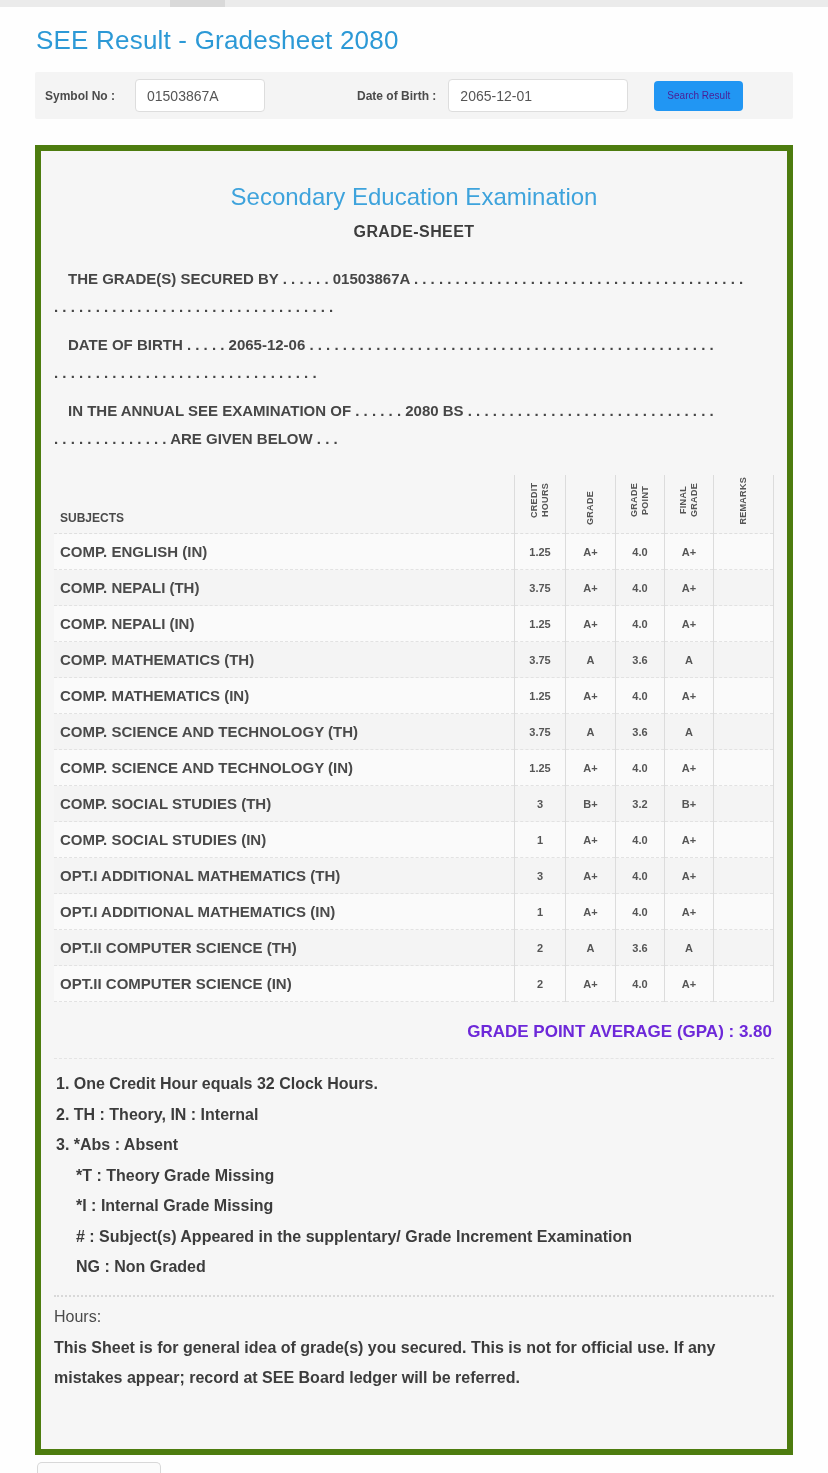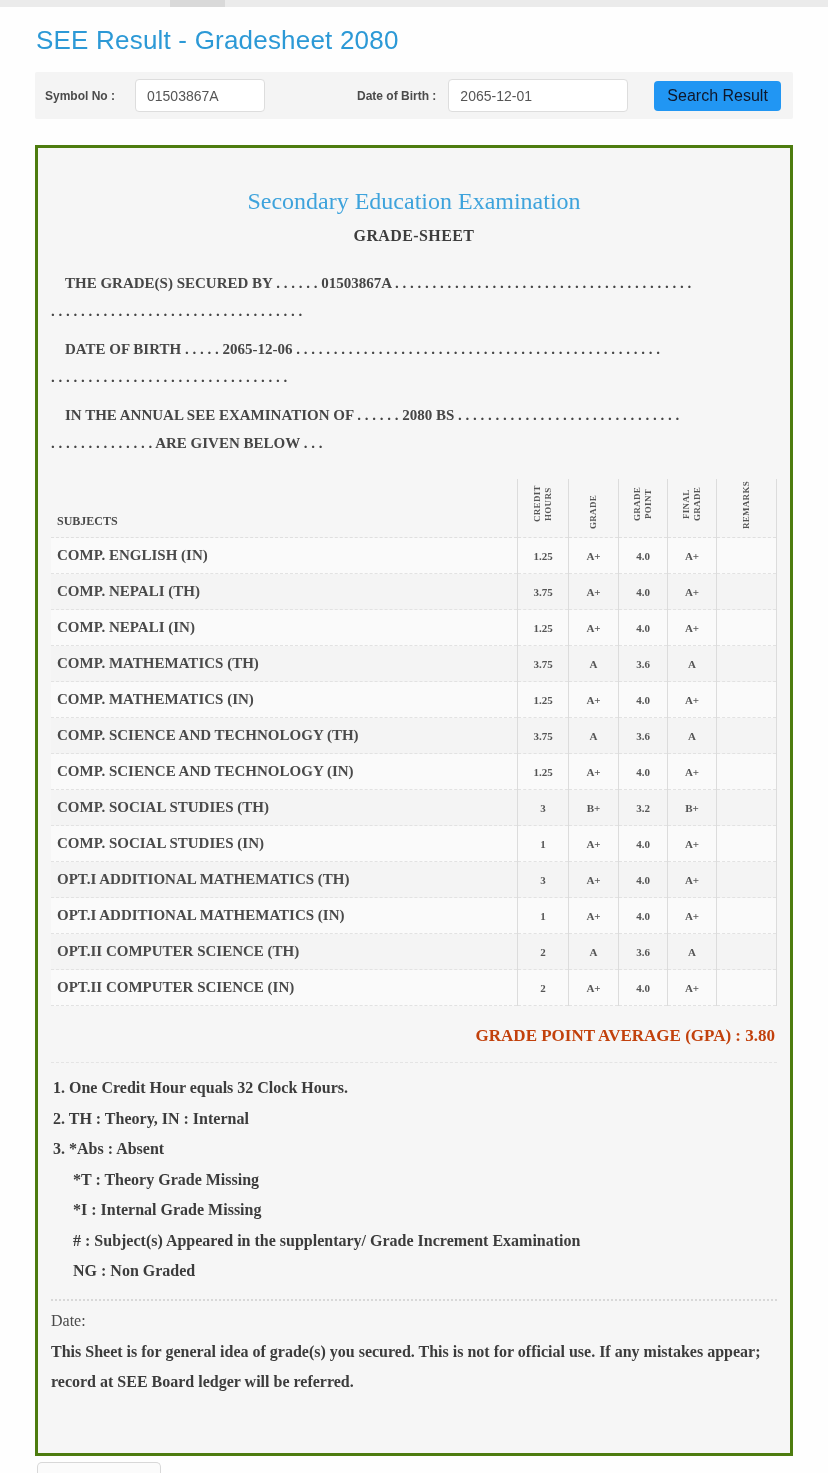"Search Result" .search-btn { color: #0f172a -> #4c1d95; font-size: 16px -> 10px }
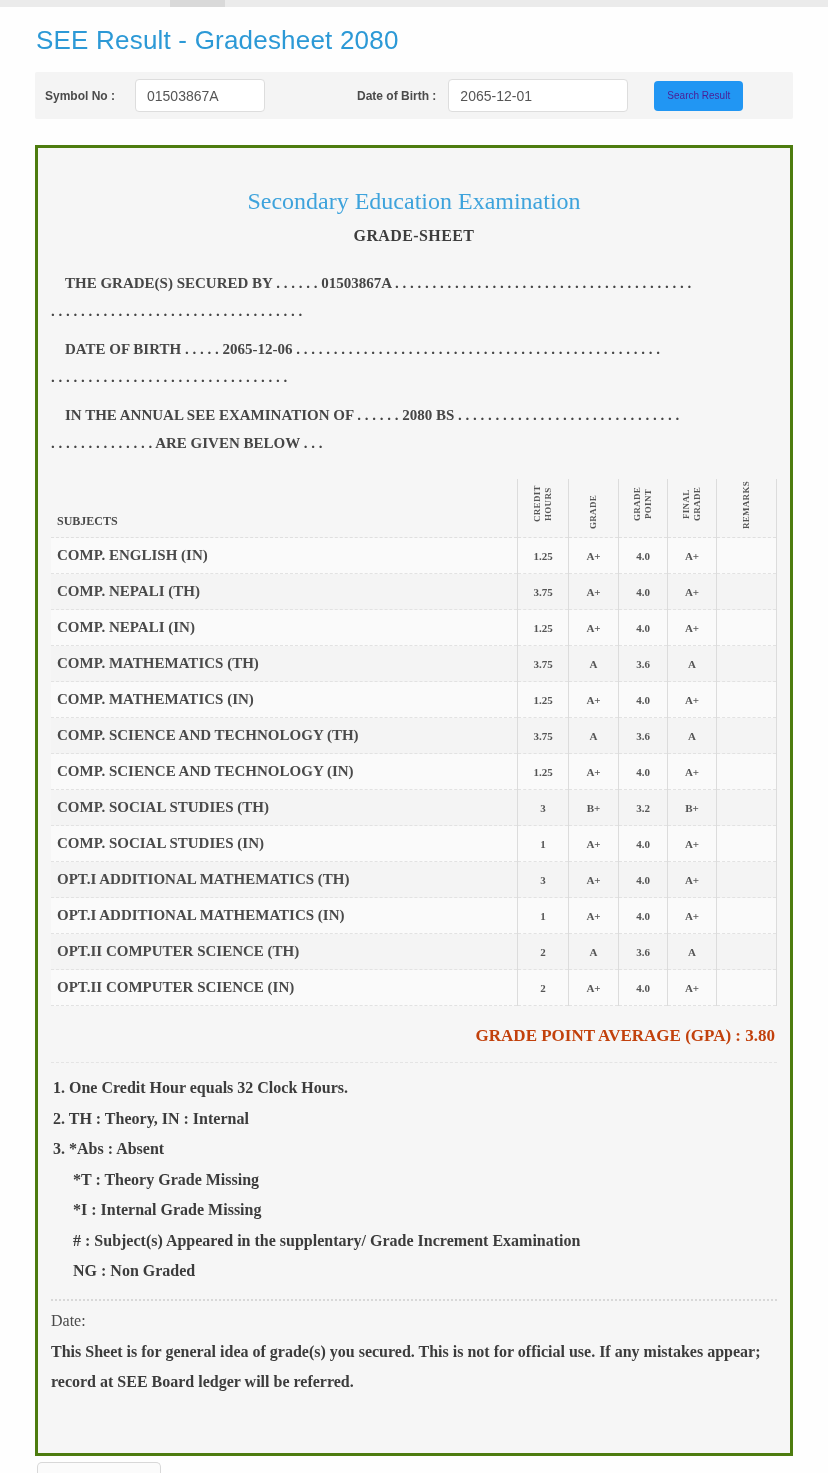"Secondary Education Examination" .card { border: 3px solid #4d7c0f -> 6px solid #4d7c0f; font-family: Liberation Serif, serif -> none; padding: 8px 13px 56px 13px -> 0 13px 56px 13px }
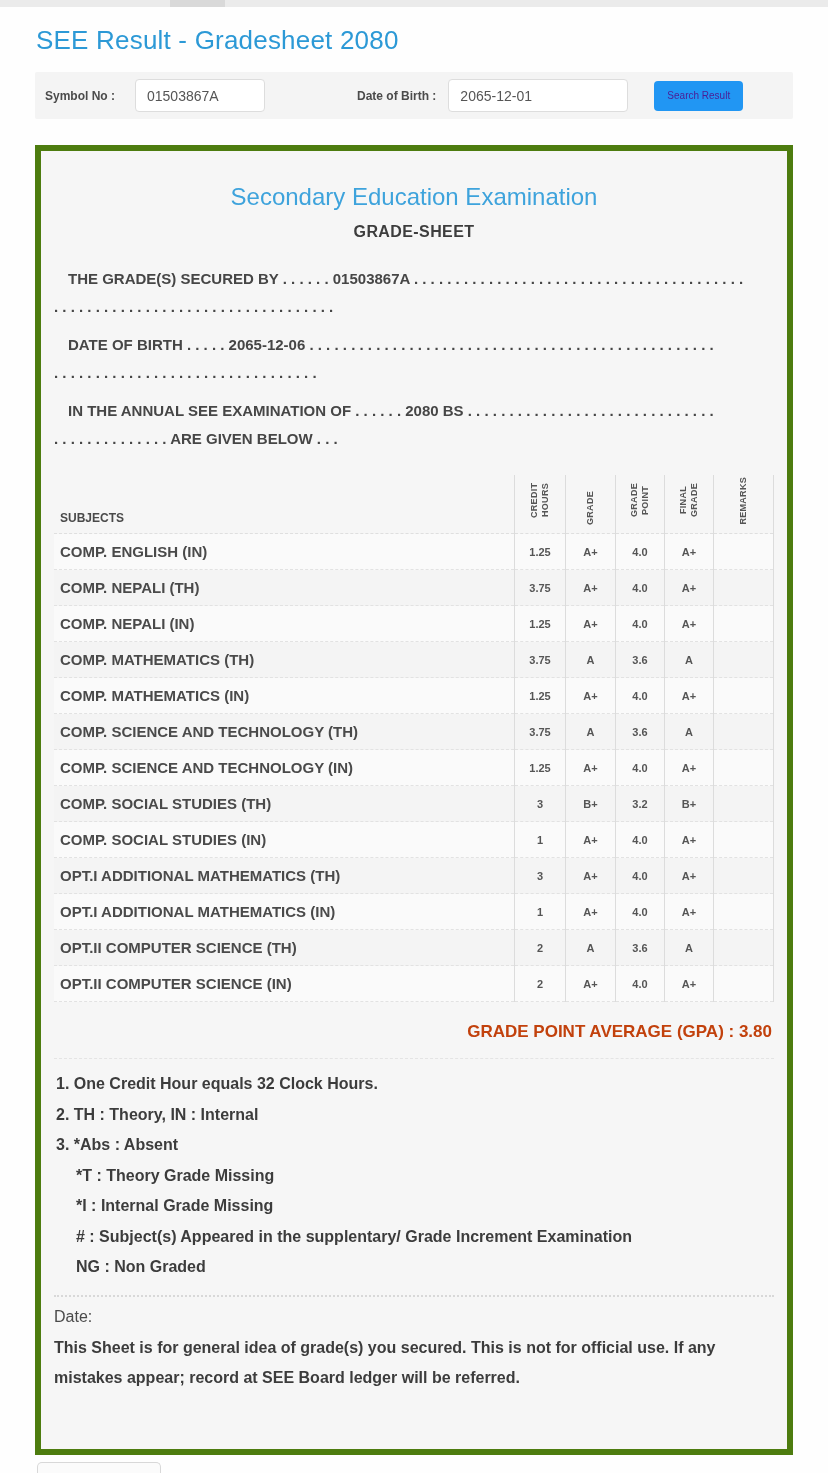"GRADE POINT AVERAGE (GPA) :" .gpa-line { color: #c2410c -> #6d28d9 }
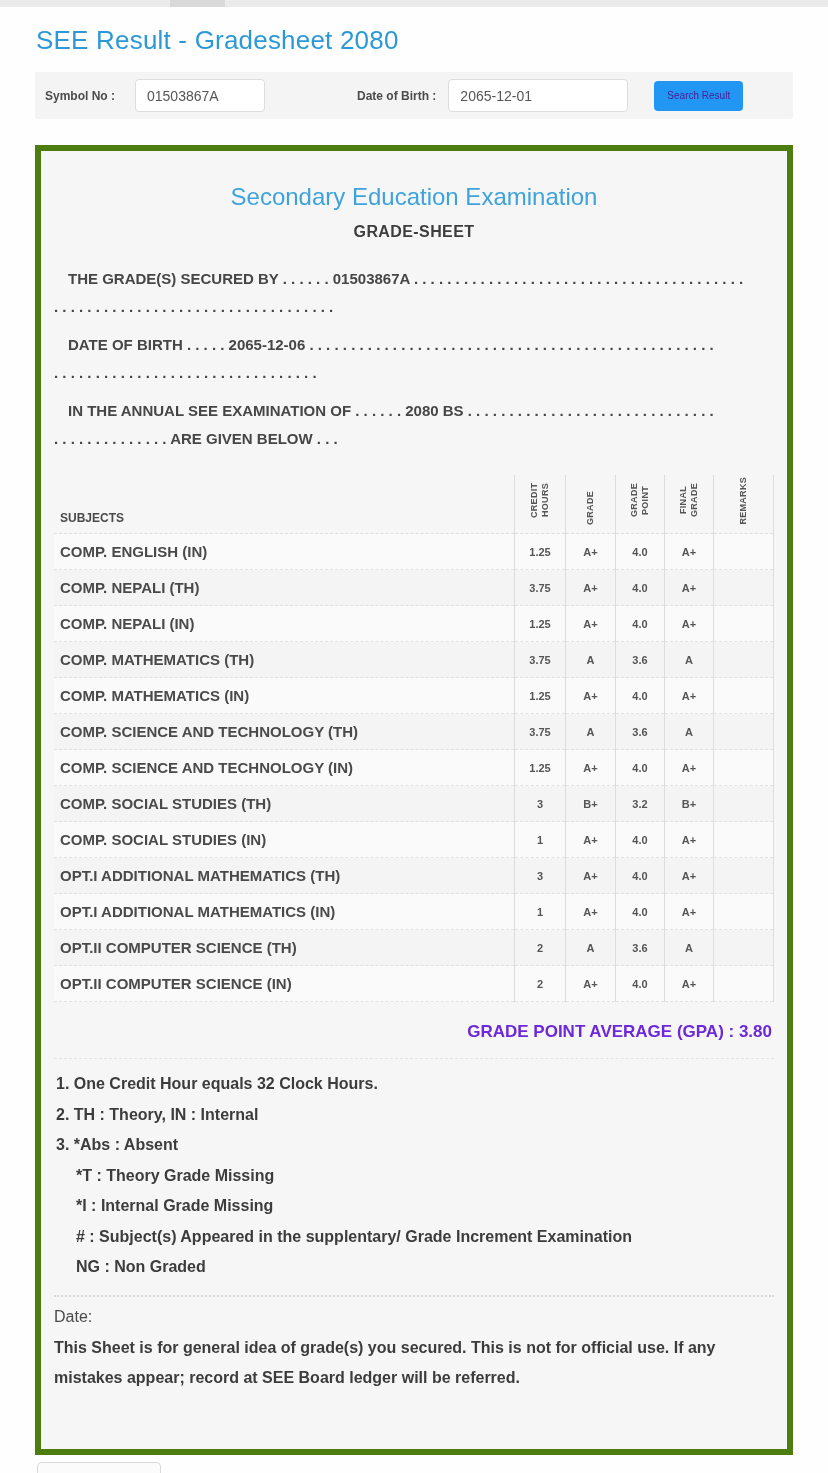"Date:" div.note-title { text: Date -> Hours }
